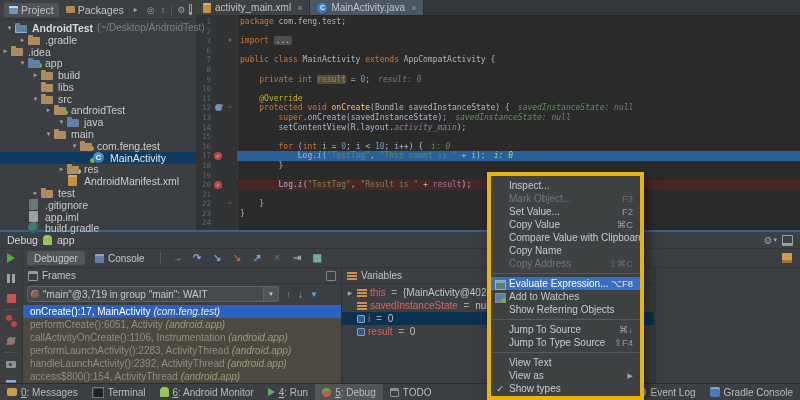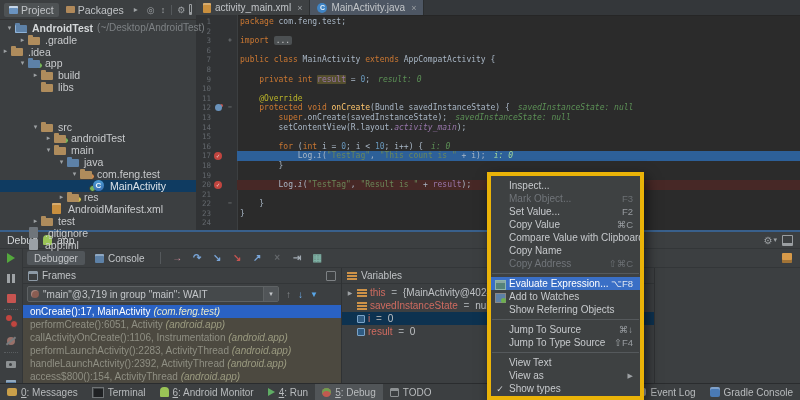"src" div.trow { margin-top: 28px -> none }
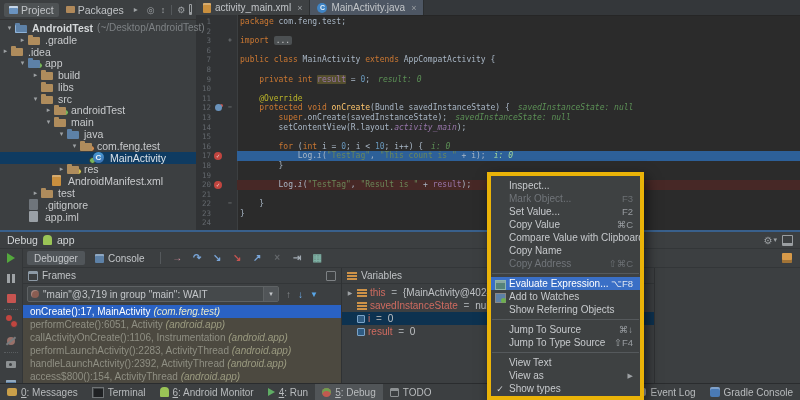"main" div.trow { order: before "java" -> after "java" }
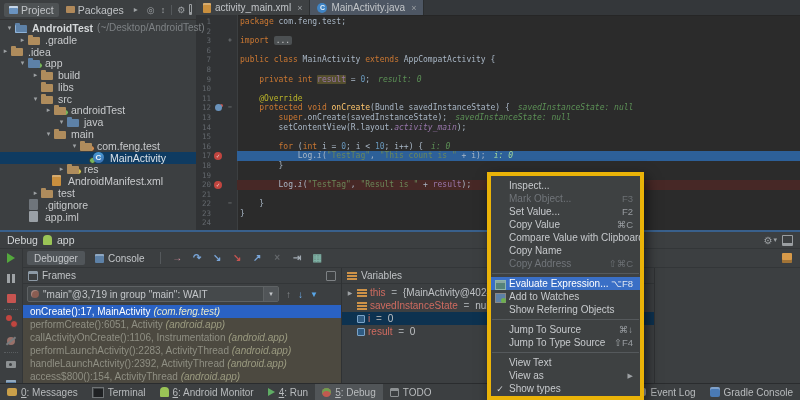"AndroidManifest.xml" div.trow { padding-left: 40px -> 56px }
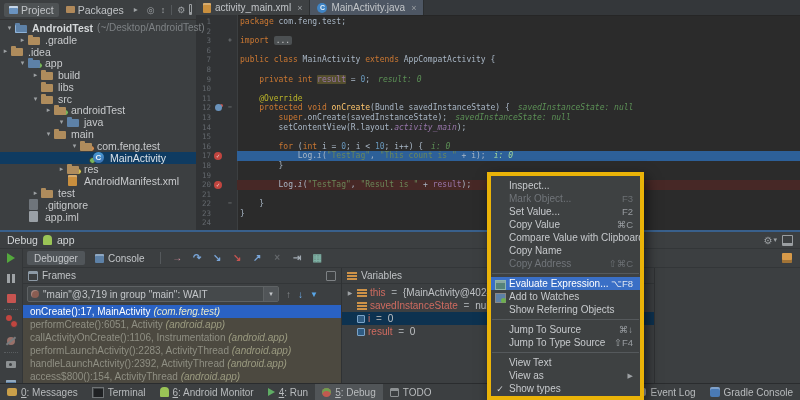"build.gradle" div.trow { html: none -> <div> <span></span> <span></span> <span>build.gradle</span> </div> }
